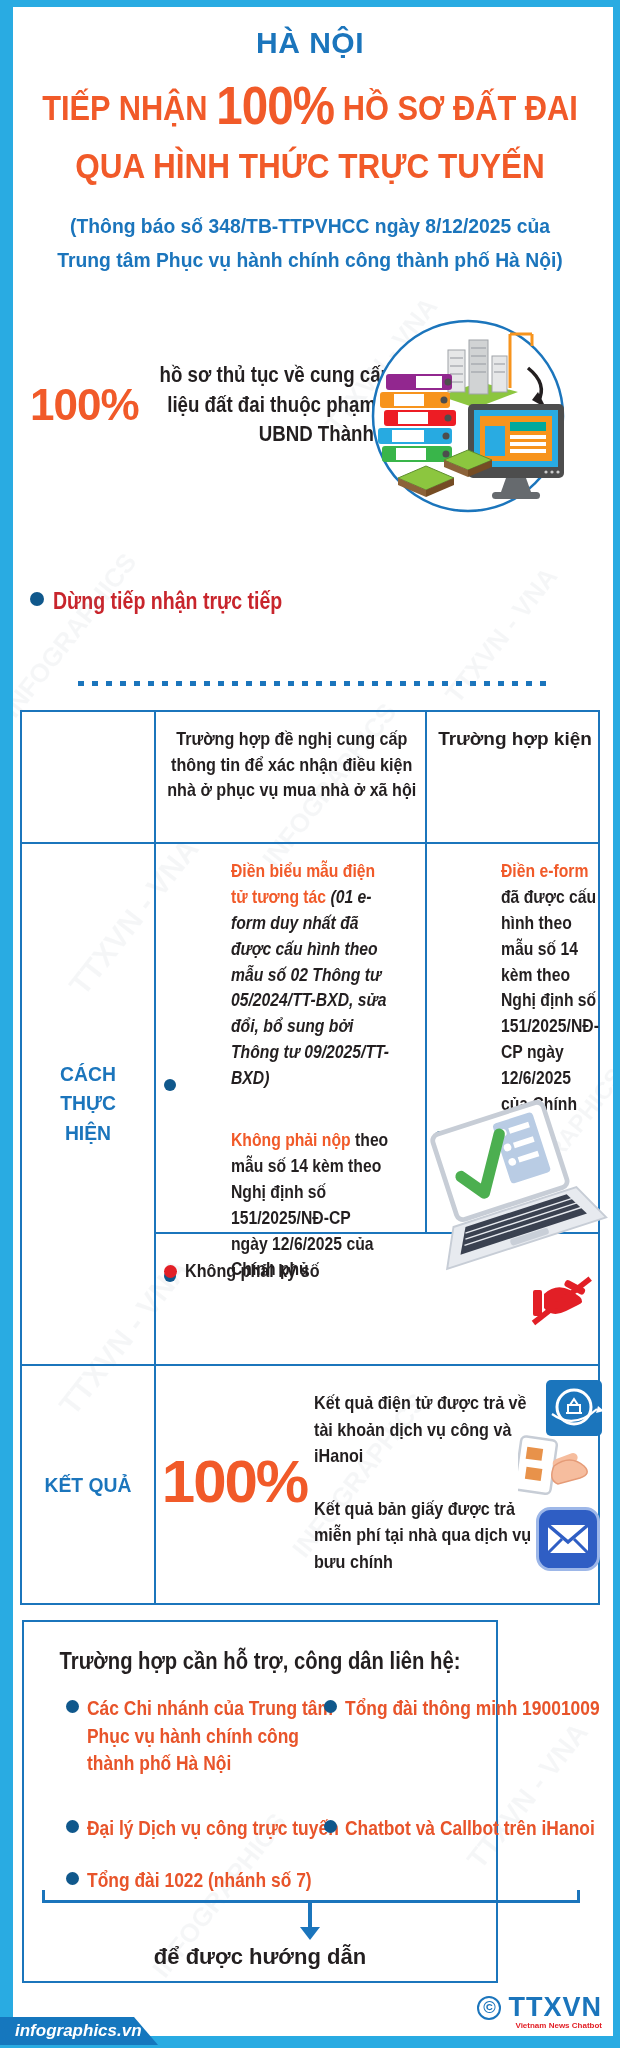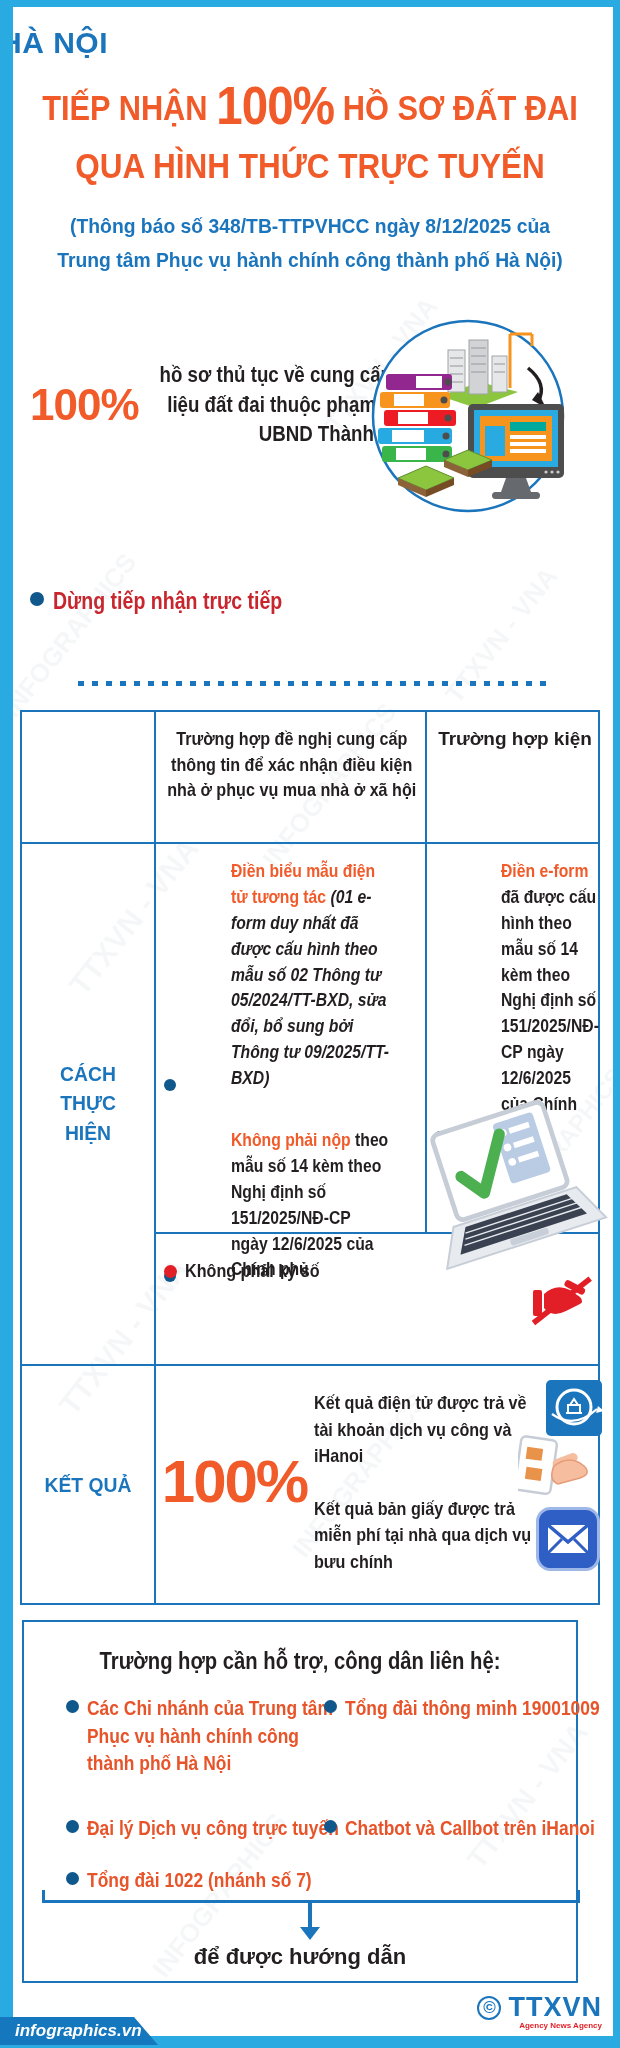"HÀ NỘI" .city { text-align: left -> center }
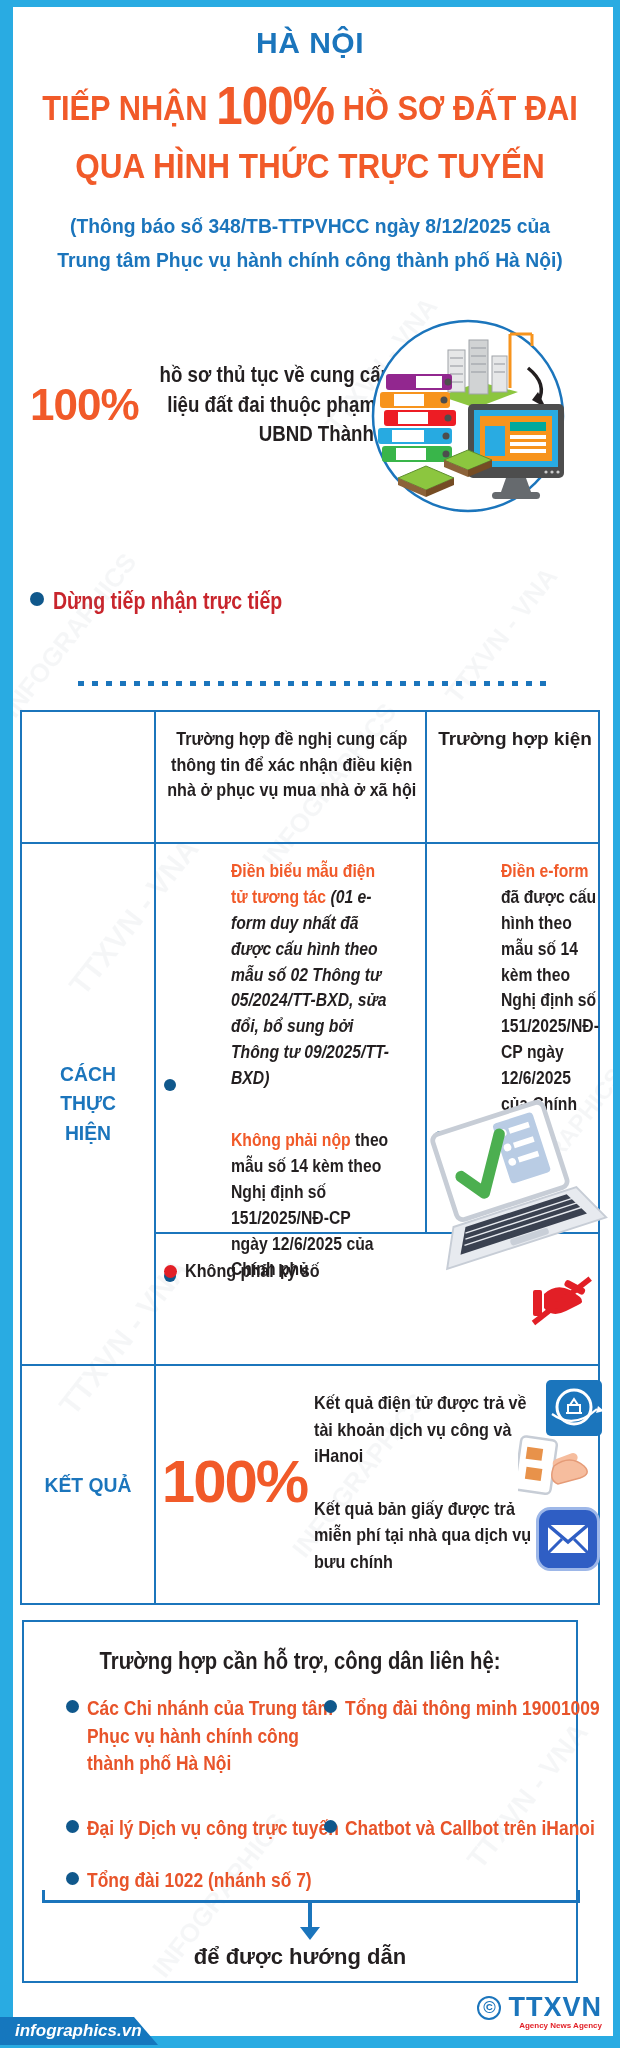"Trường hợp cần hỗ trợ," .support { width: 556px -> 476px }
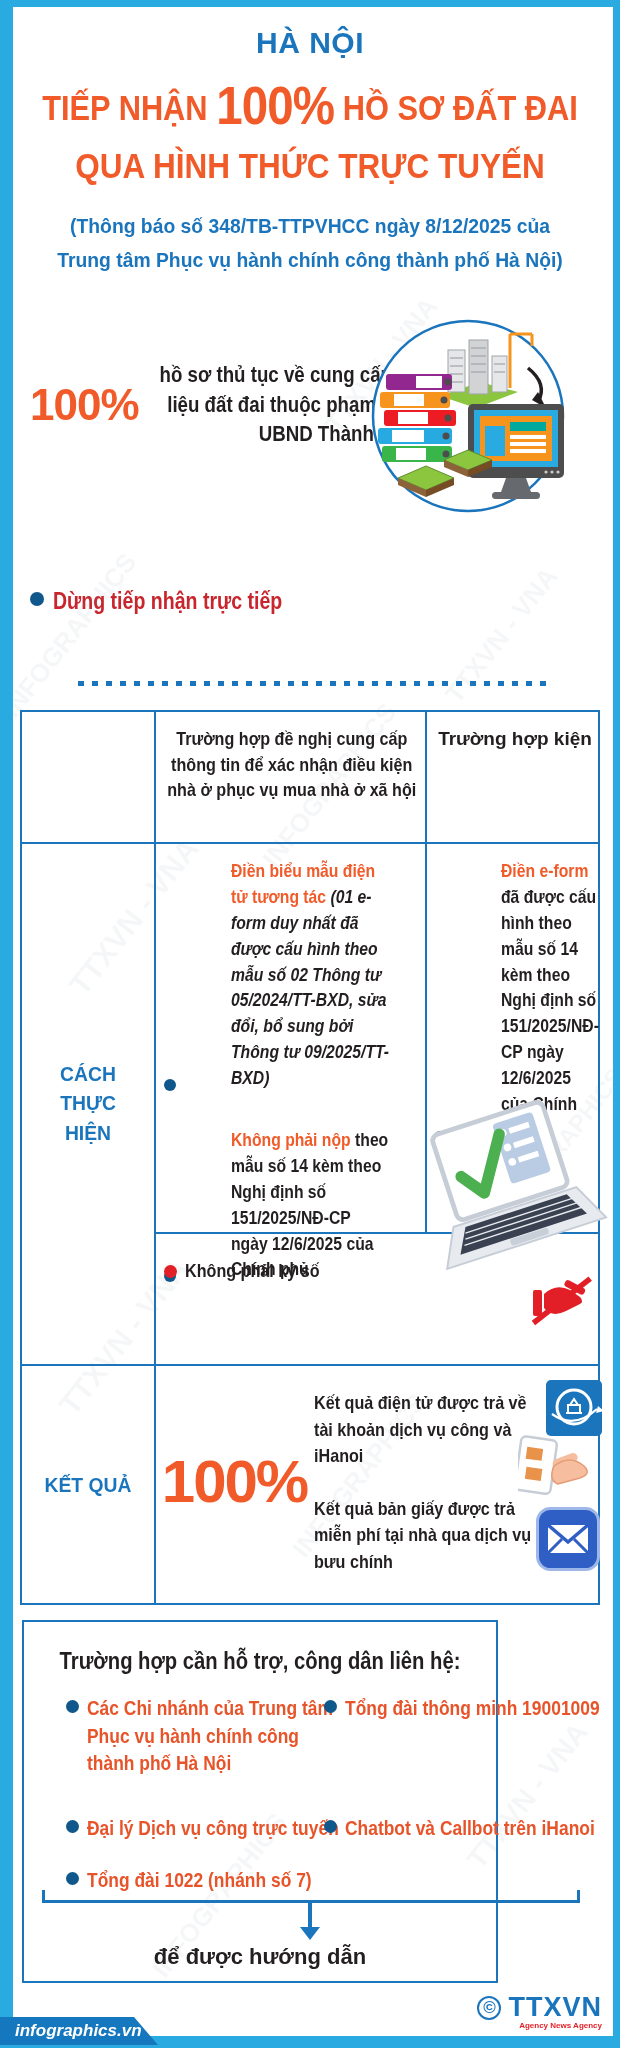"Agency News Agency" div.sm { text: Agency News Agency -> Vietnam News Chatbot }
